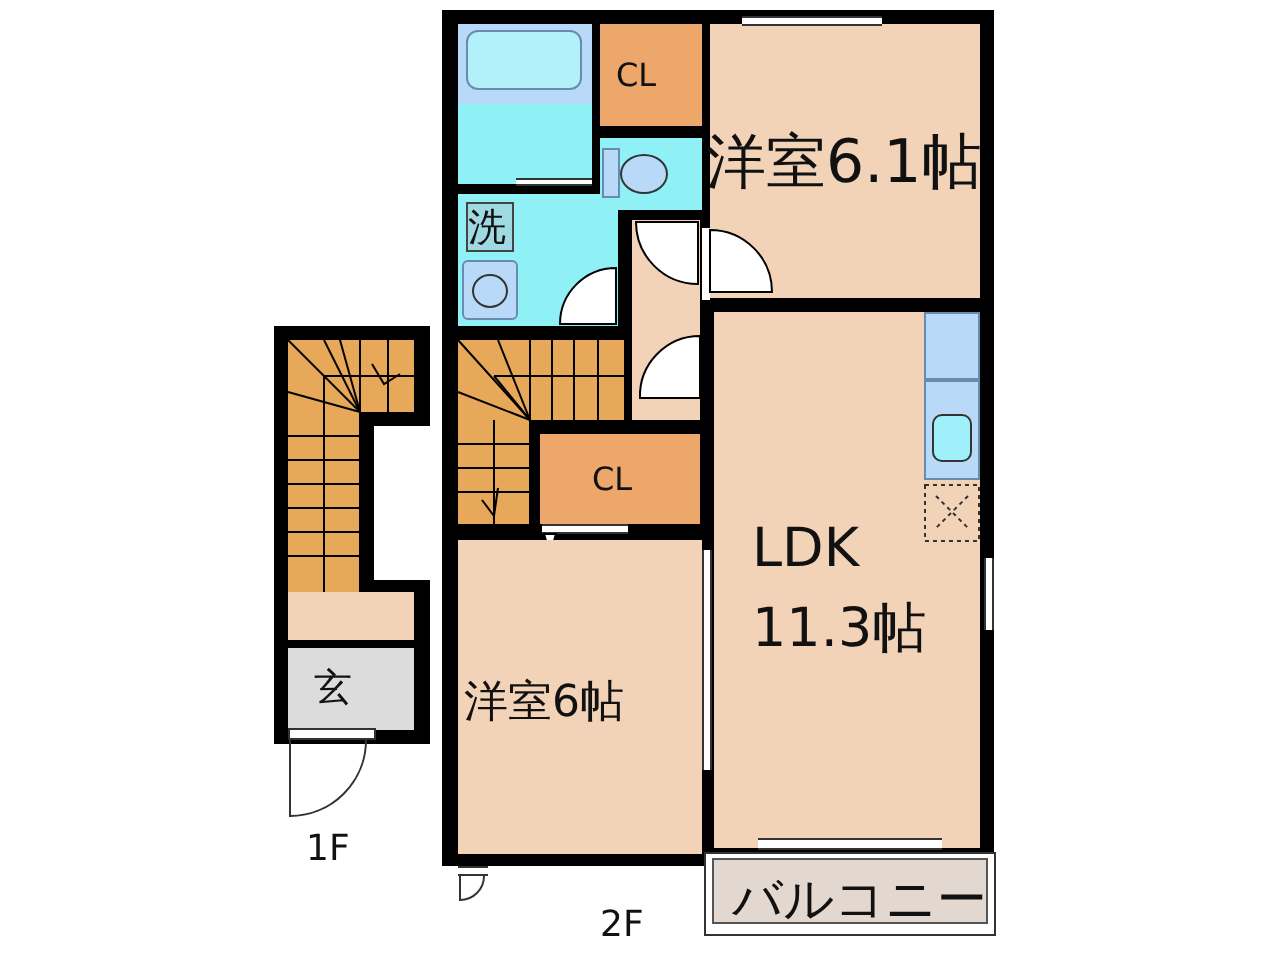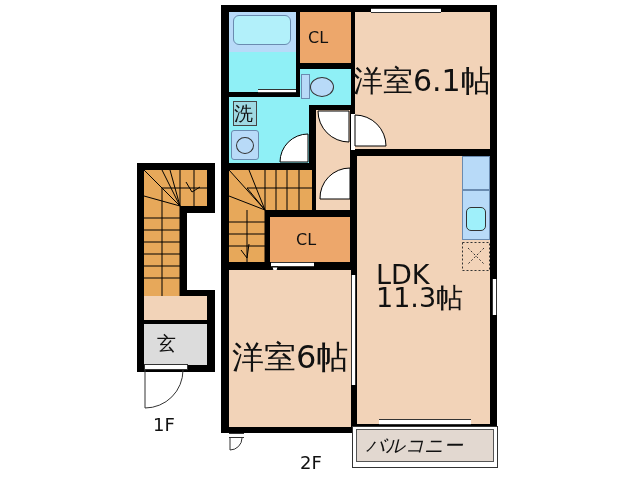"11.3帖" div.label { top: 280px -> 296px }
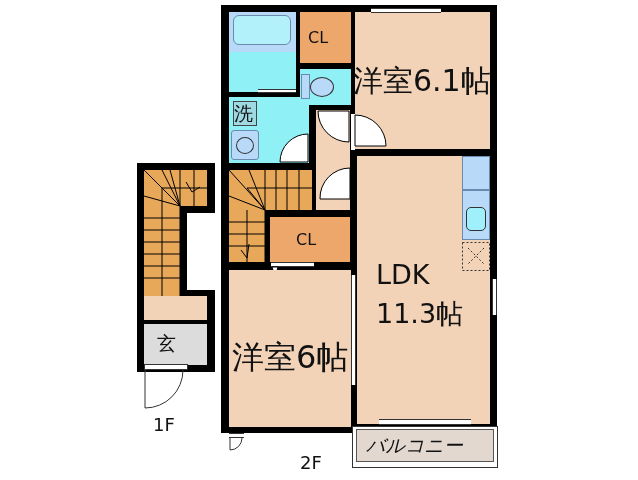"洋室6帖" div.label { font-size: 32px -> 22px }
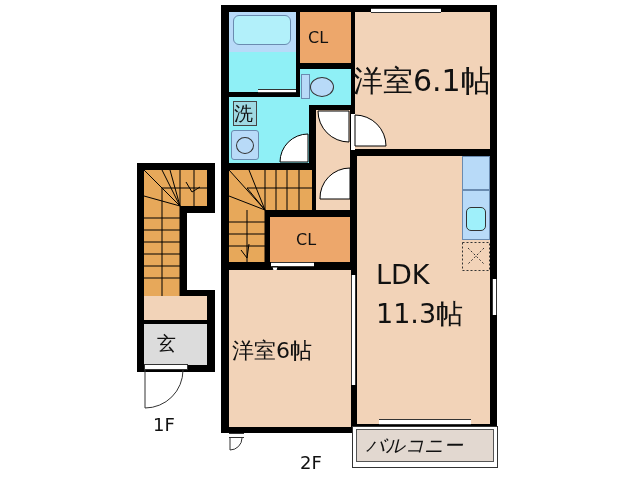"バルコニー" div.label { font-size: 19px -> 25px; font-style: italic -> none }
